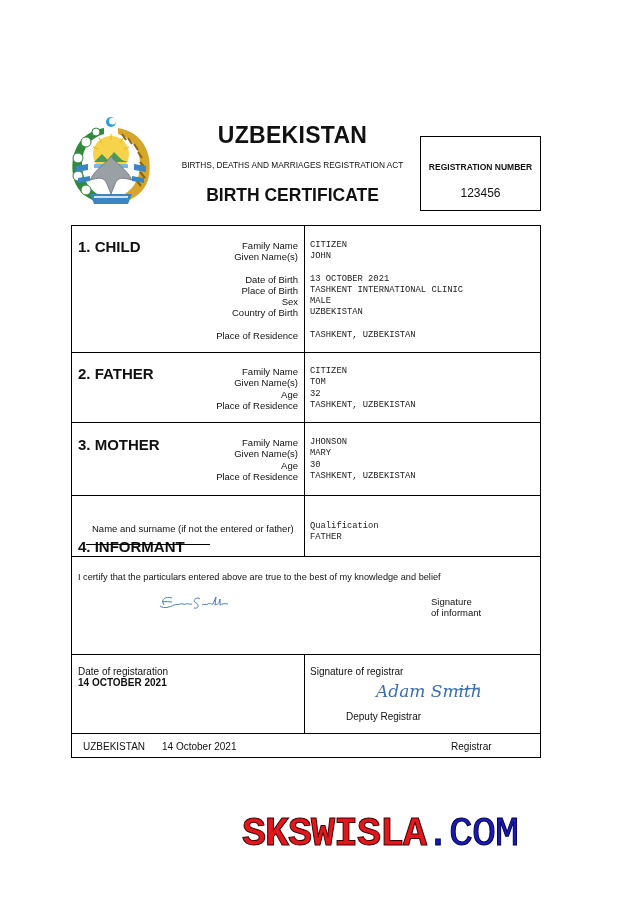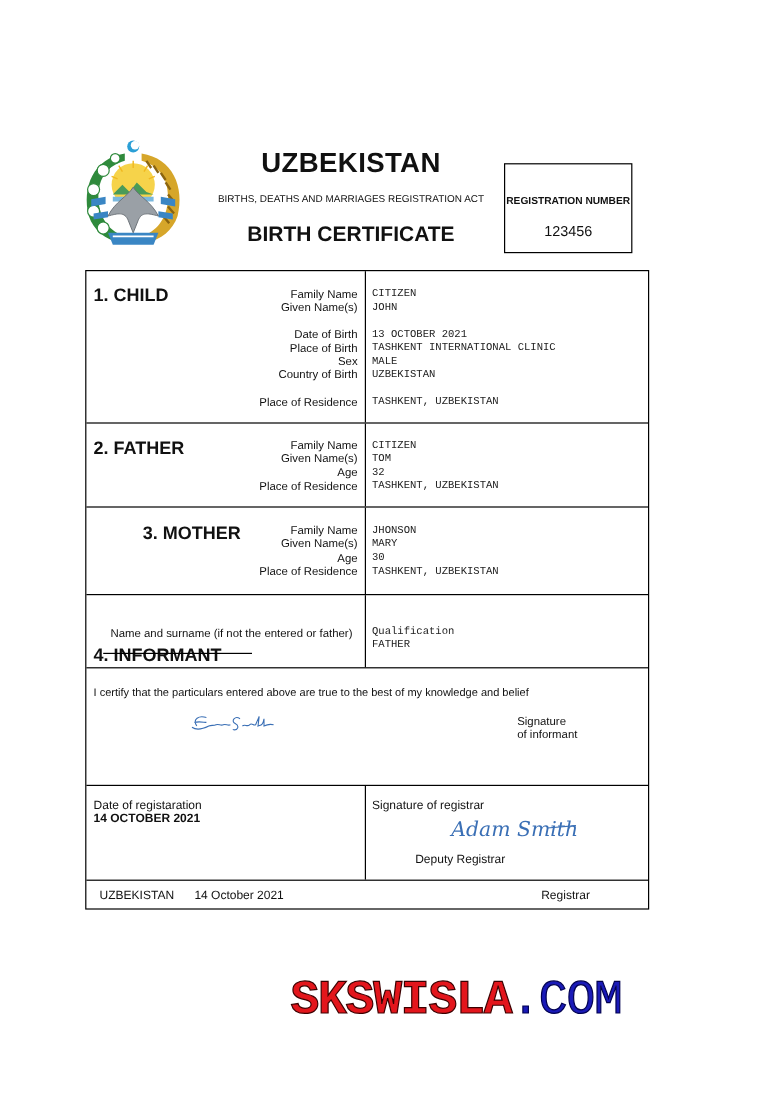"REGISTRATION NUMBER" .reg-box { width: 107px -> 121px }
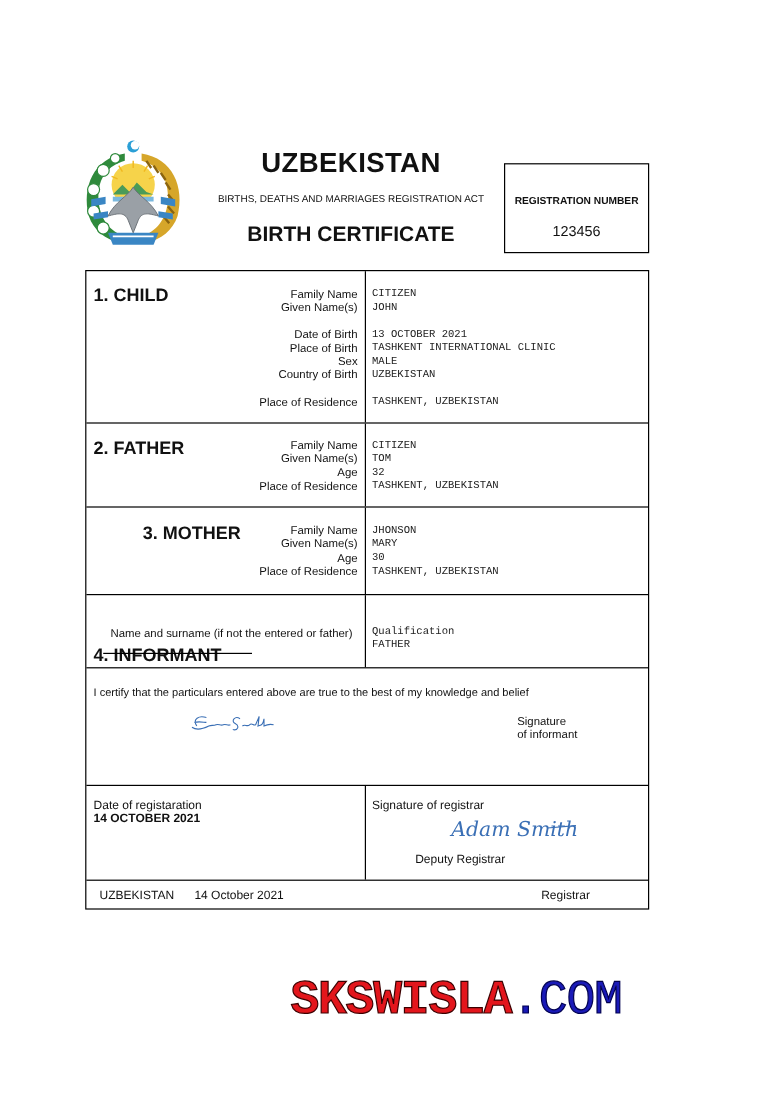"3. MOTHER" div.sec-title { margin-left: 41px -> none }
